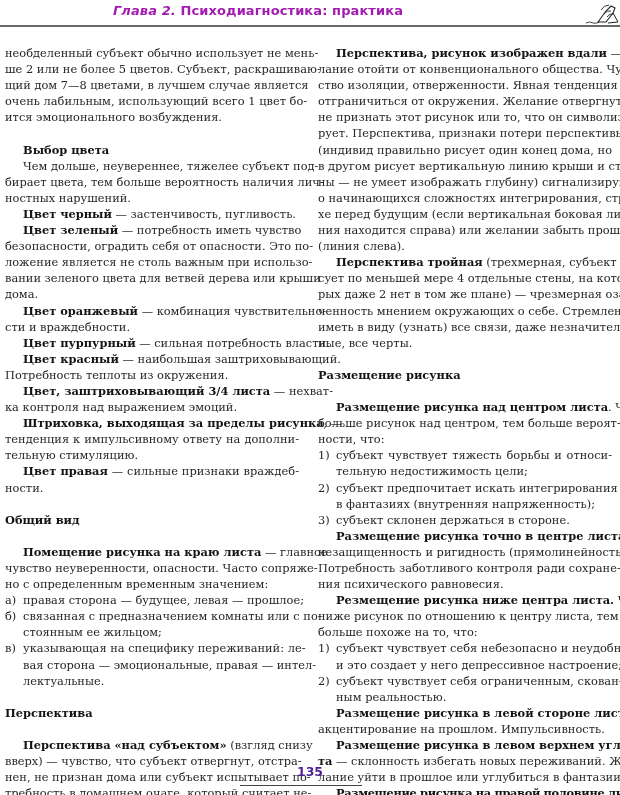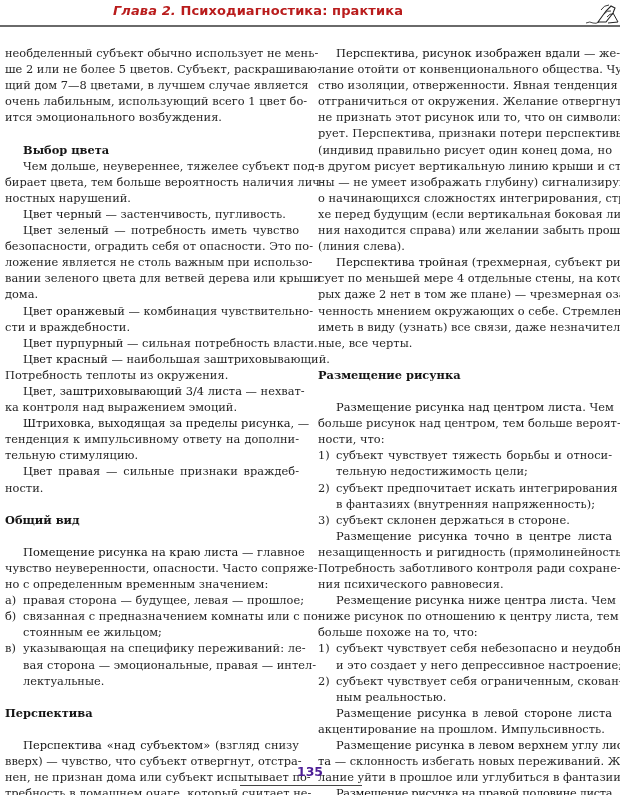"Глава 2. Психодиагностика: практика" .header-title { color: #b91c1c -> #a21caf }
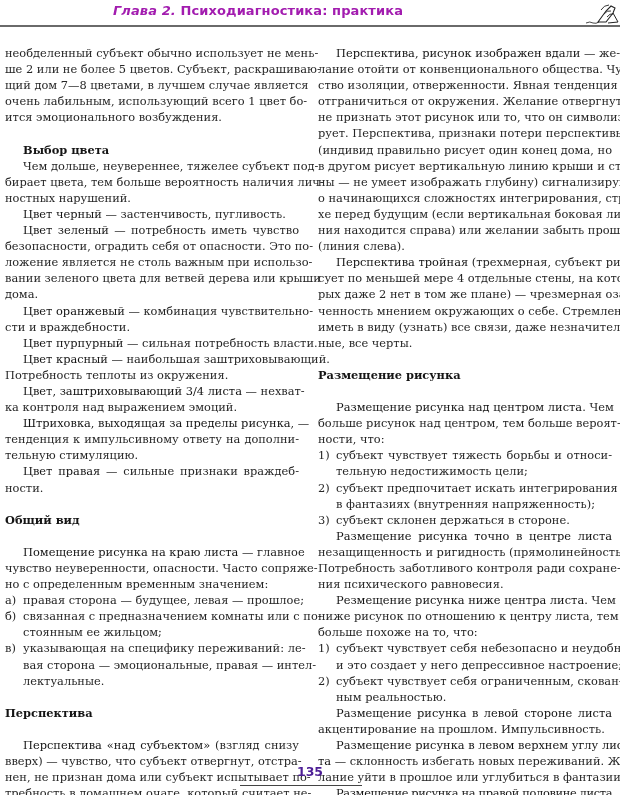"Перспектива, рисунок изображен вдали" .b { font-weight: normal -> bold }
